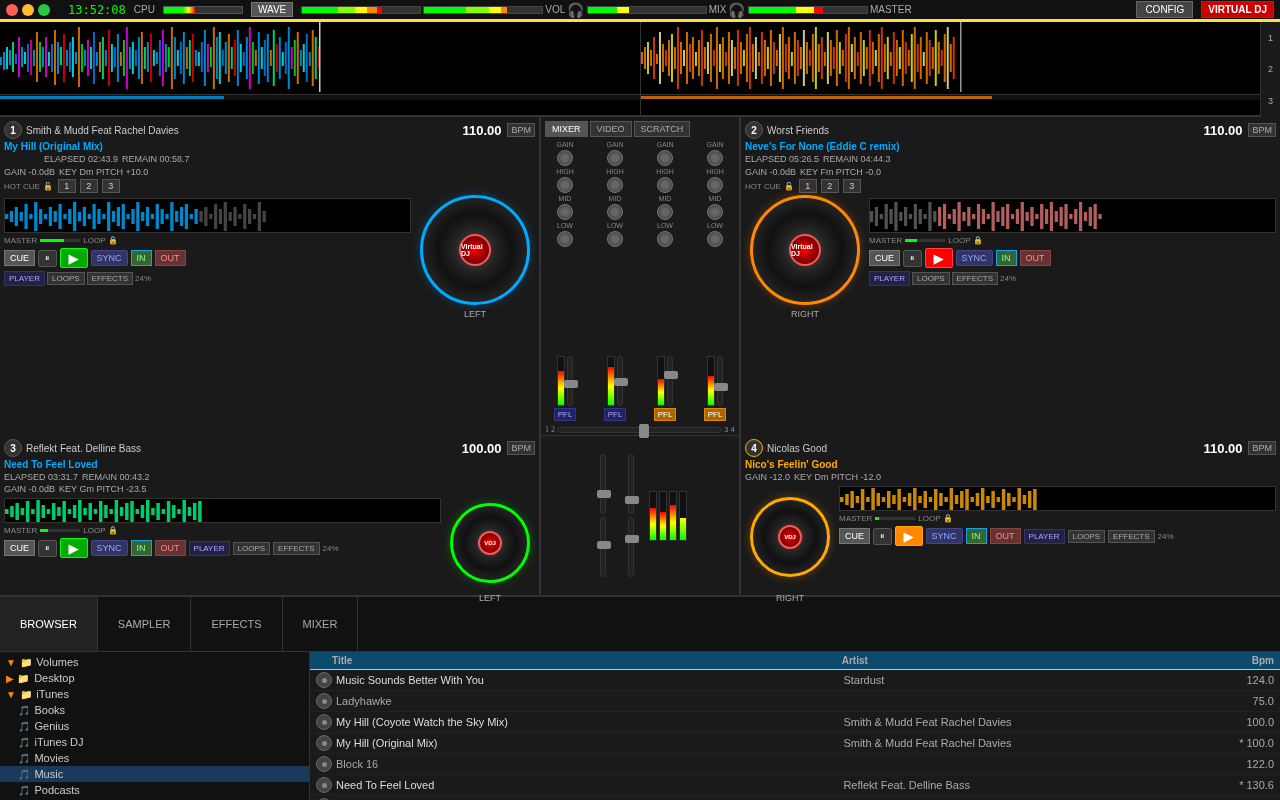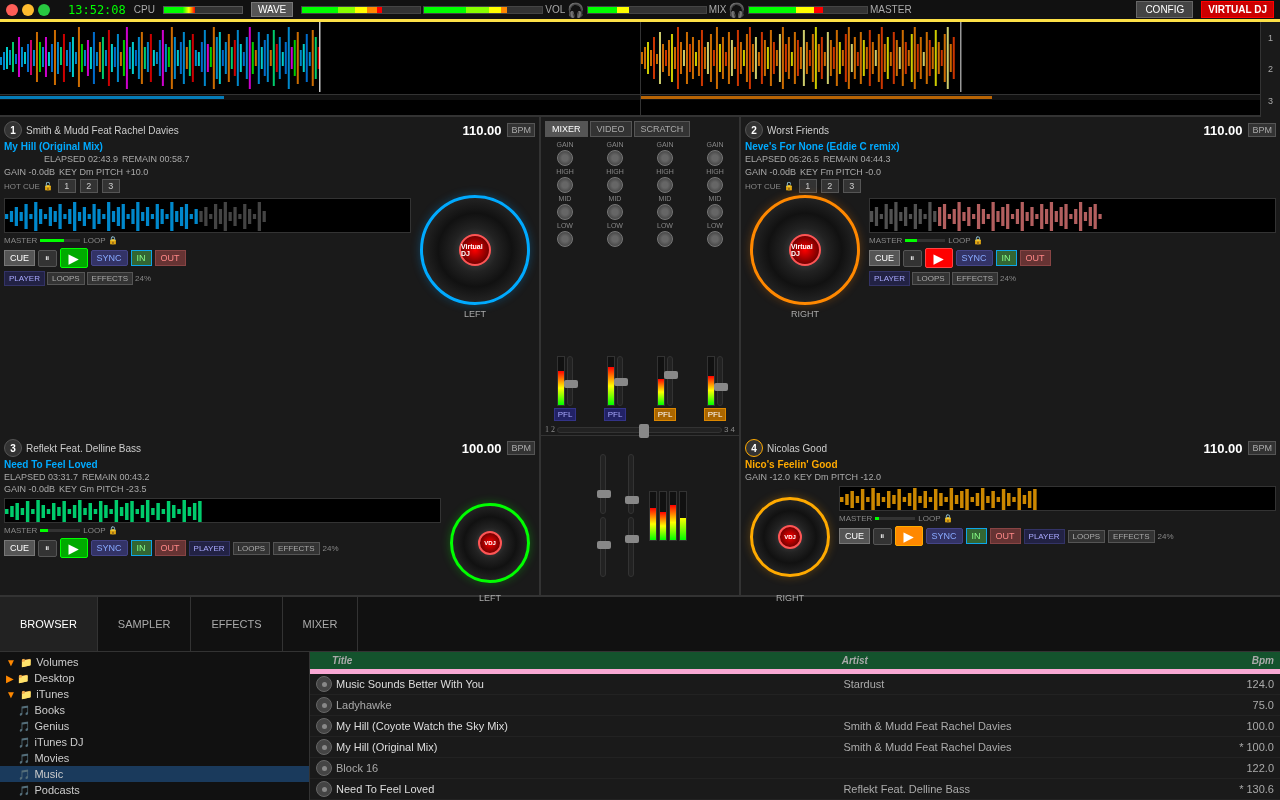"Title" .table-header { background: #14532d -> #0c4a6e; border-bottom: 5px solid #f9a8d4 -> 1px solid #f9a8d4; font-style: italic -> none }
